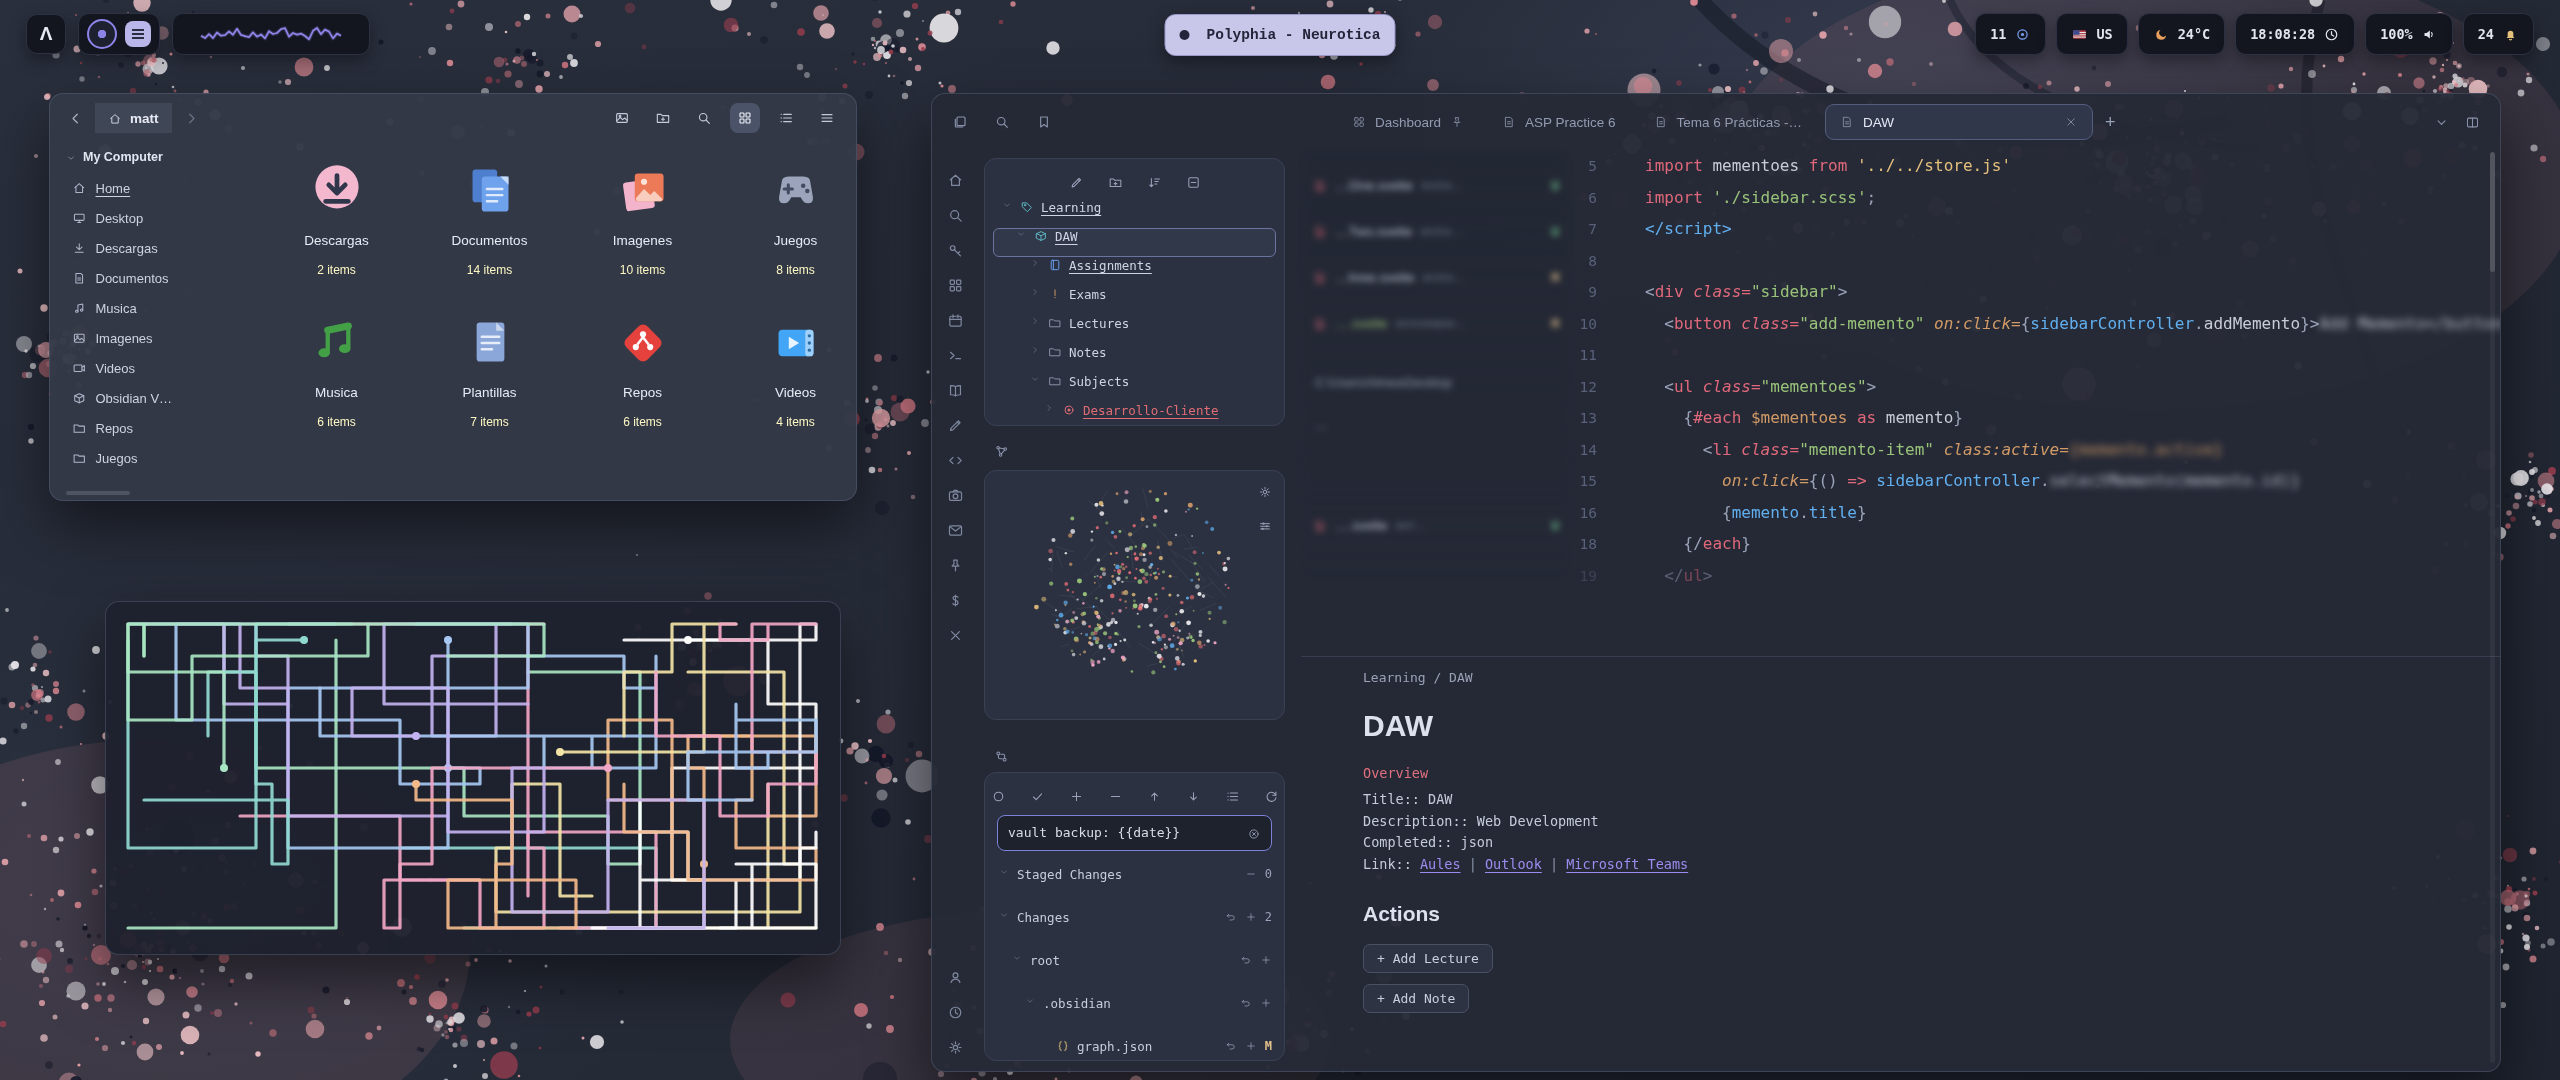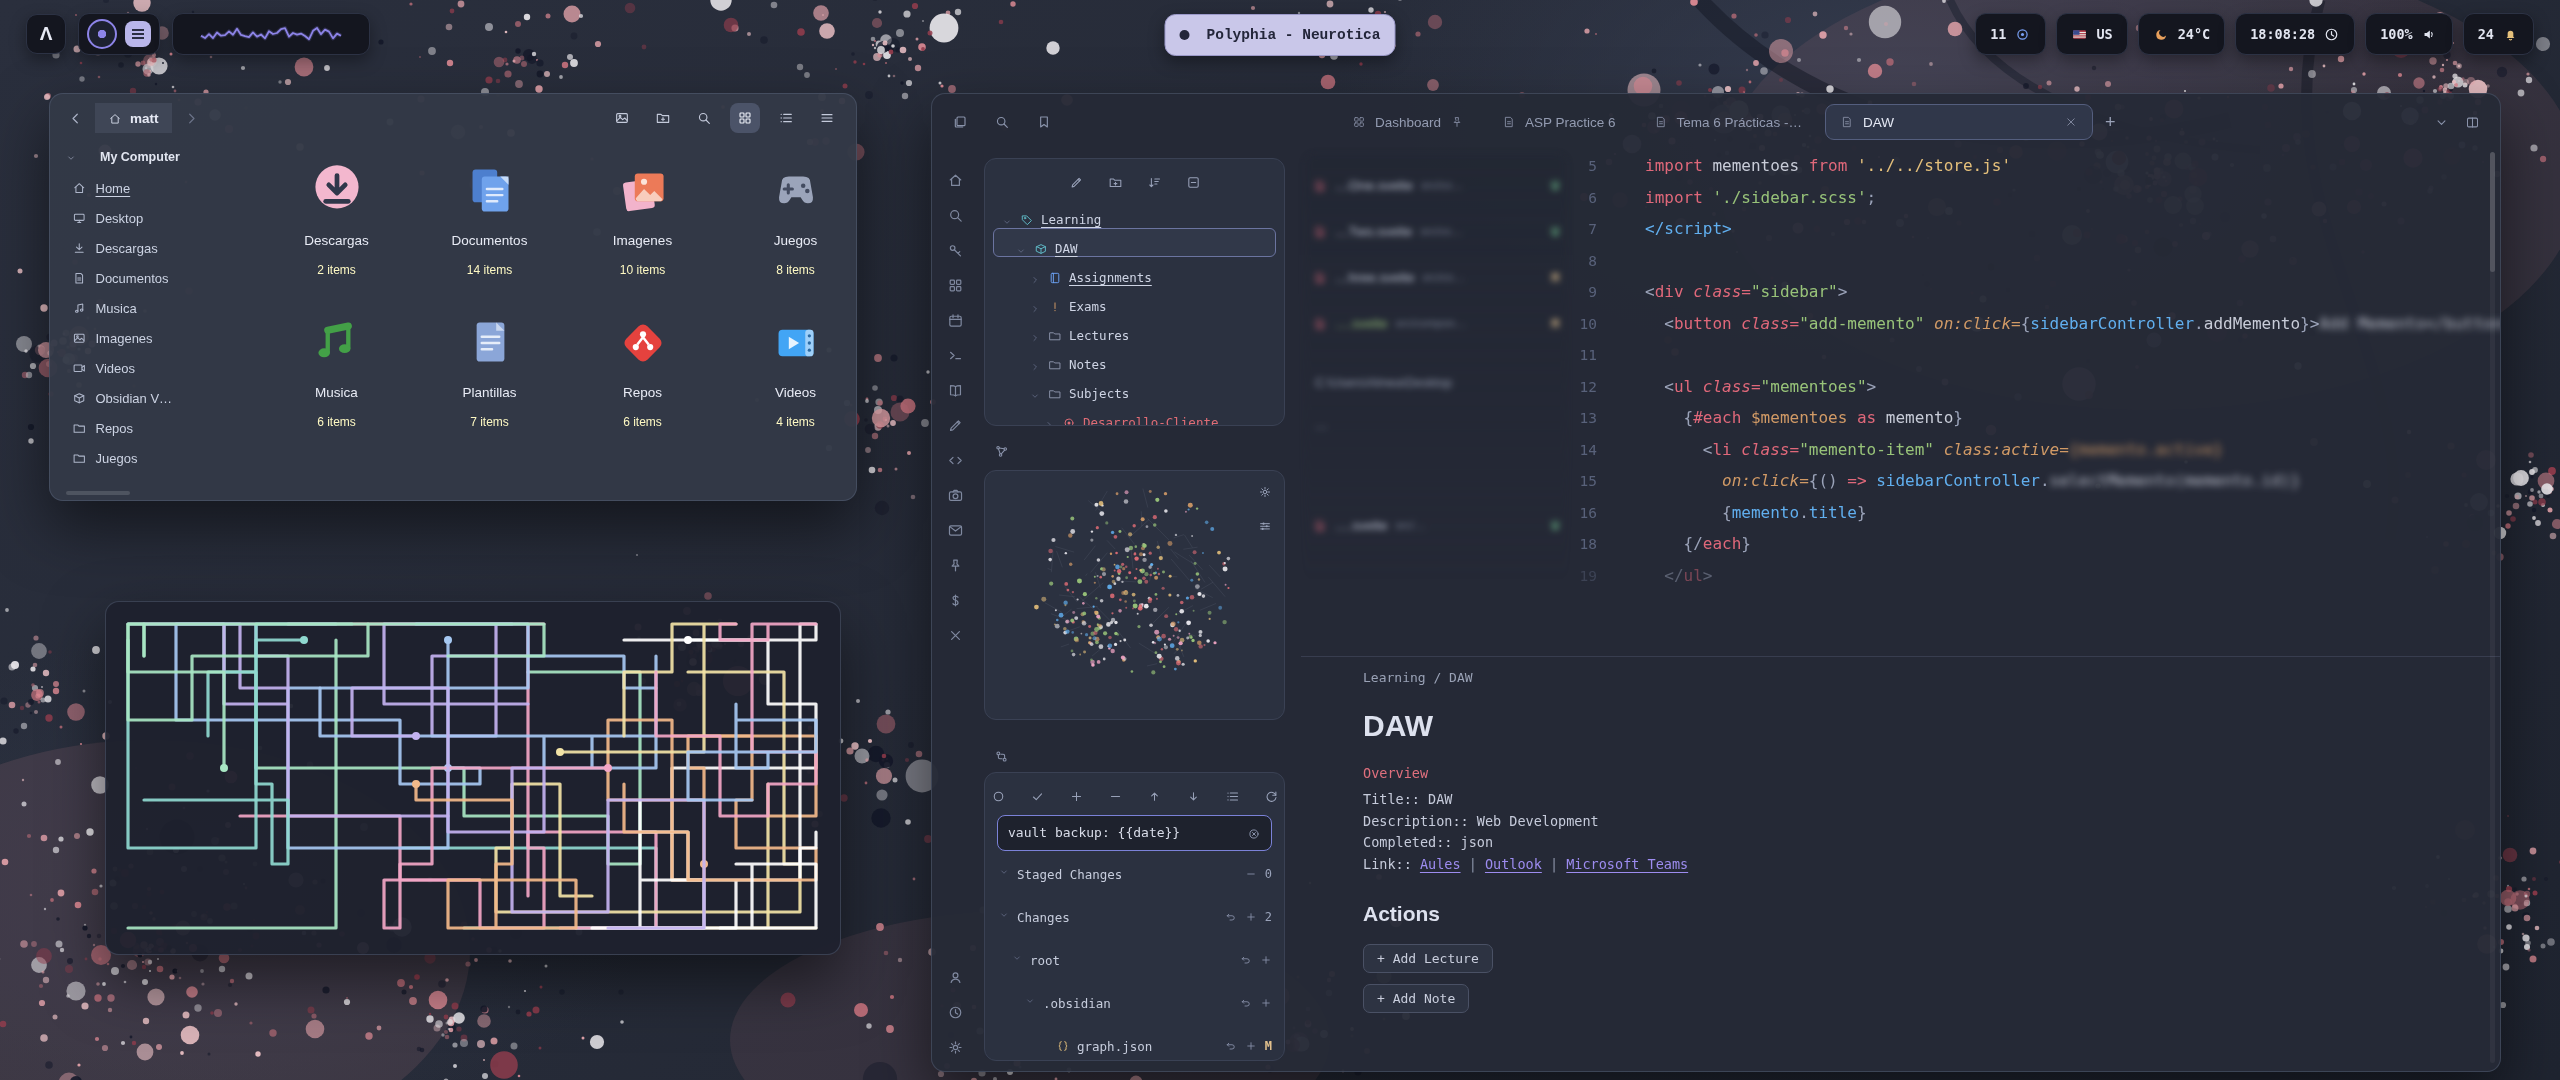"My Computer" .fm-side-head { gap: 24px -> 7px }
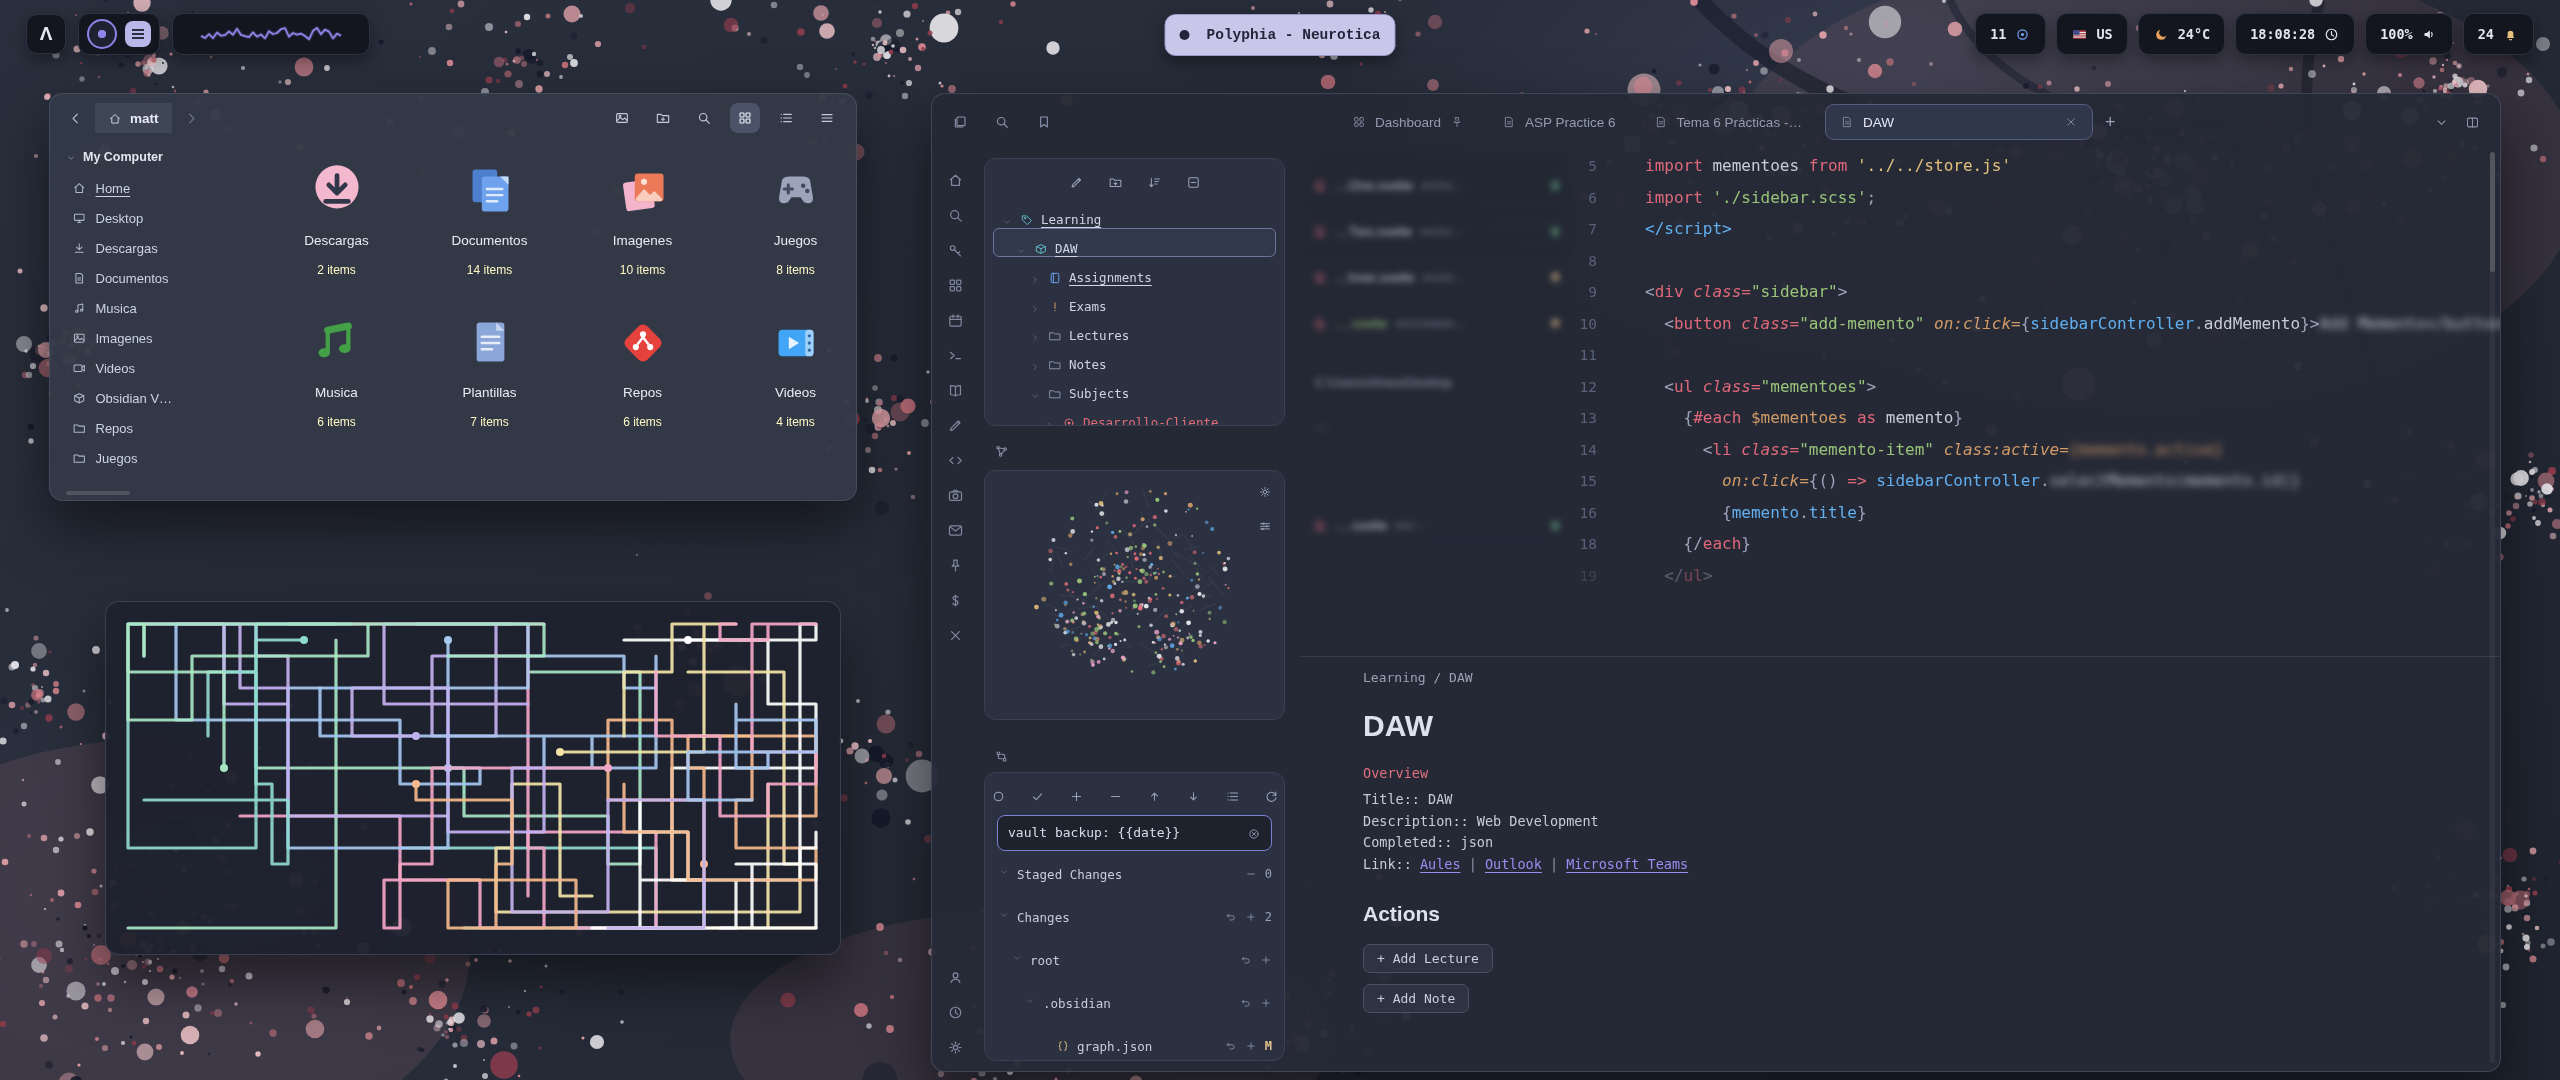"Learning" .trow { align-items: flex-end -> flex-start }
